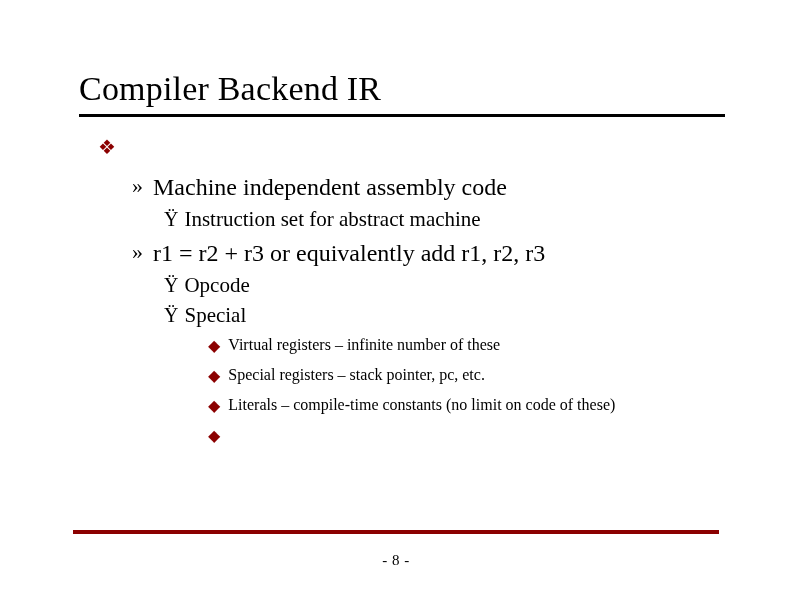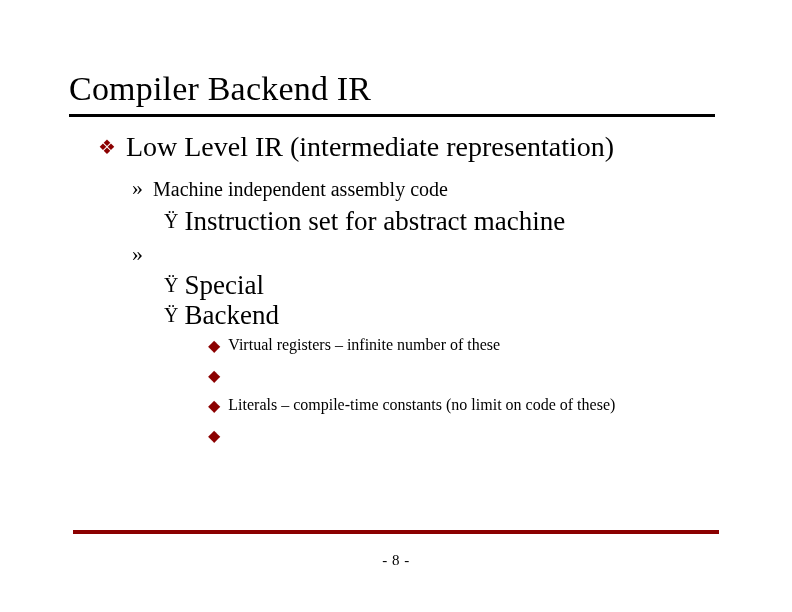"Compiler Backend IR" .title-wrap { left: 69px -> 79px }
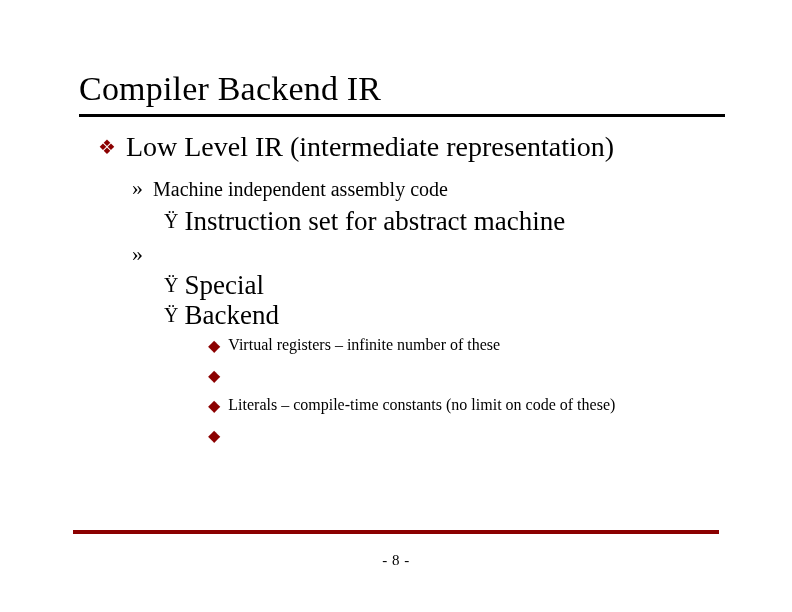"Low Level IR (intermediate" span.txt { html: <span>Low Level IR (intermediate representation)</span> -> none }
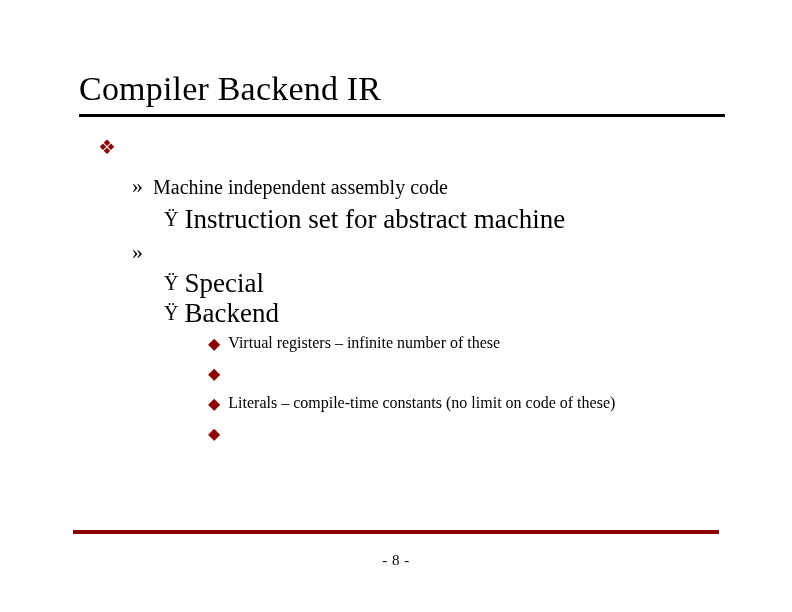"Machine independent assembly code" .lvl2 .txt { font-size: 20px -> 24px }
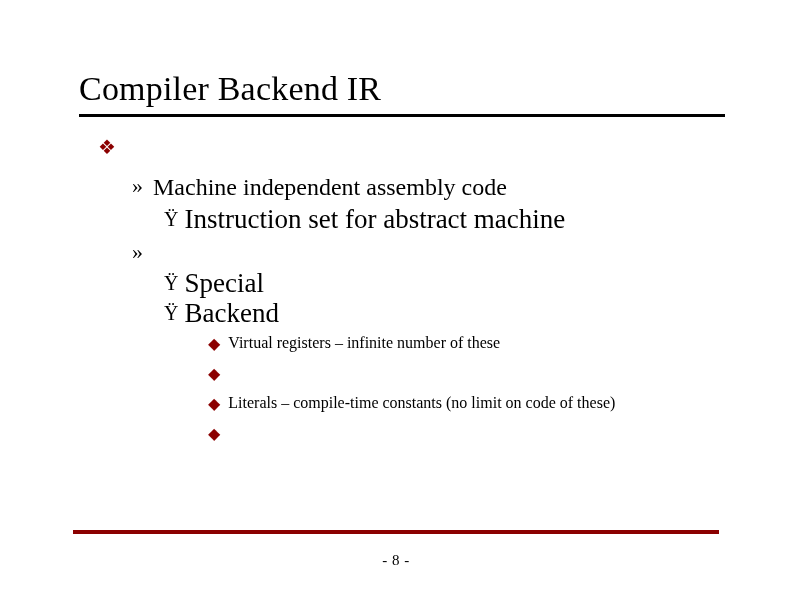"Instruction set for abstract machine" .lvl3 .txt { font-size: 27px -> 21px }
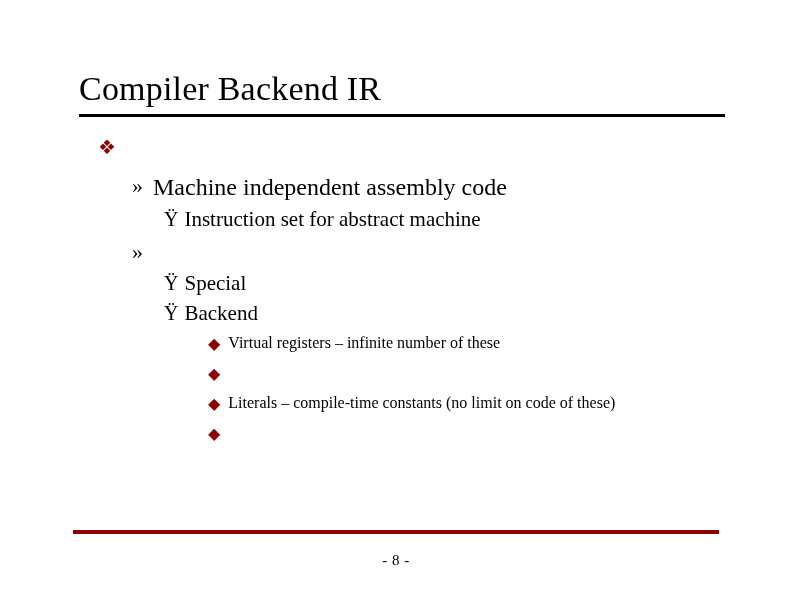"r1 = r2 + r3" span.txt { html: none -> <span>r1 = r2 + r3 or equivalently add r1, r2, r3</span> }
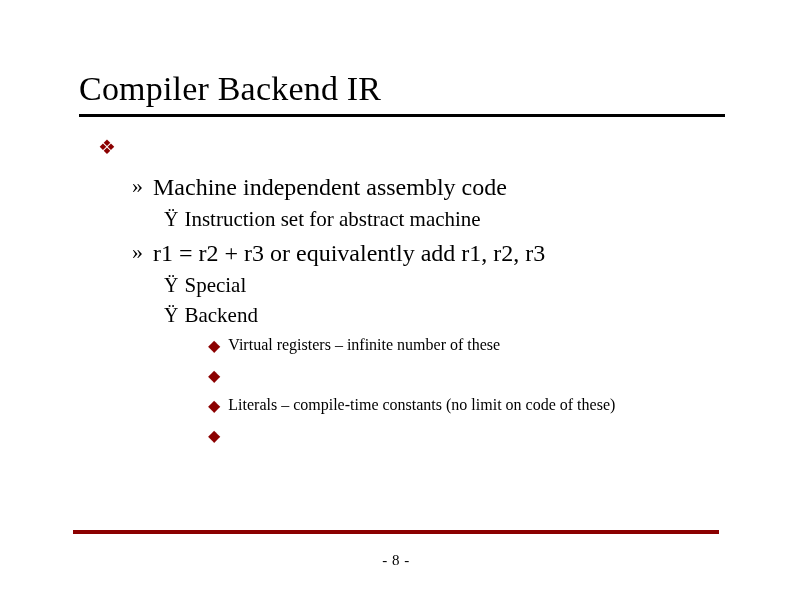"Special" span.txt { text: Special -> Opcode }
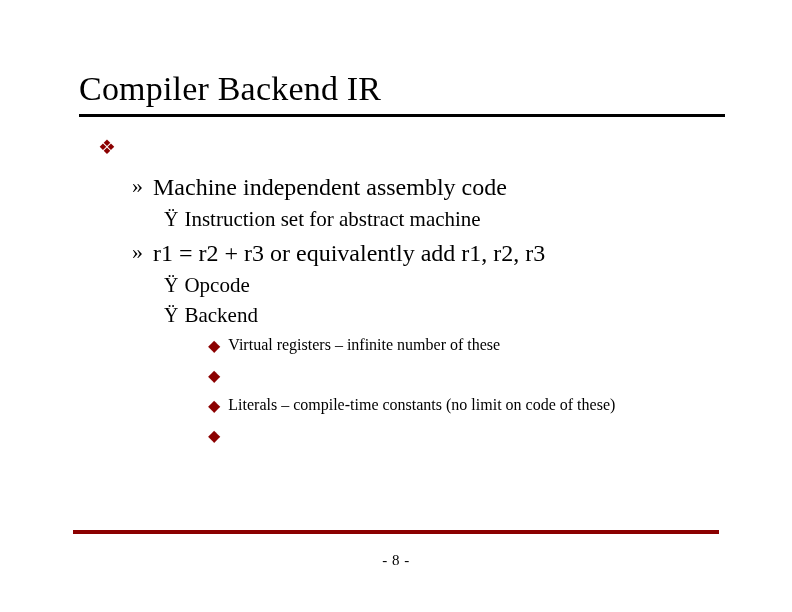"Backend" span.txt { text: Backend -> Special }
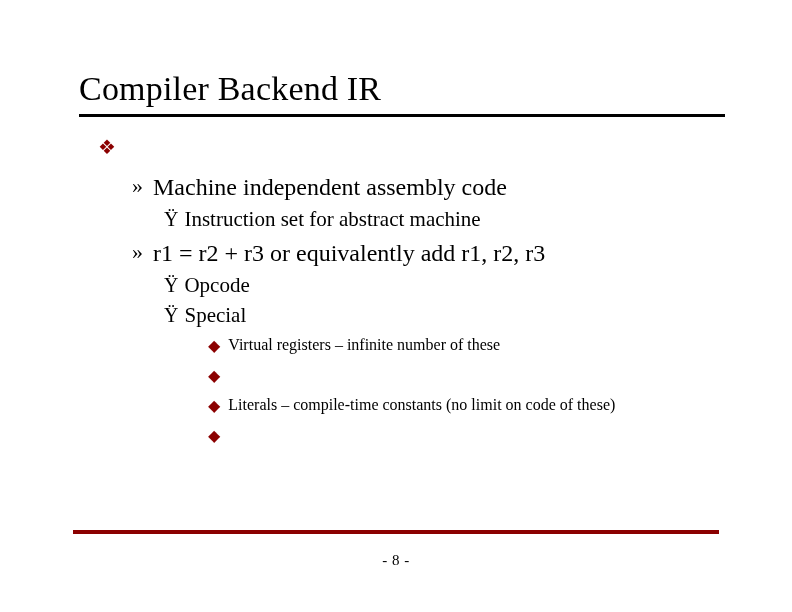"Special registers – stack pointer," span.txt { html: none -> <span>Special registers – stack pointer, pc, etc.</span> }
